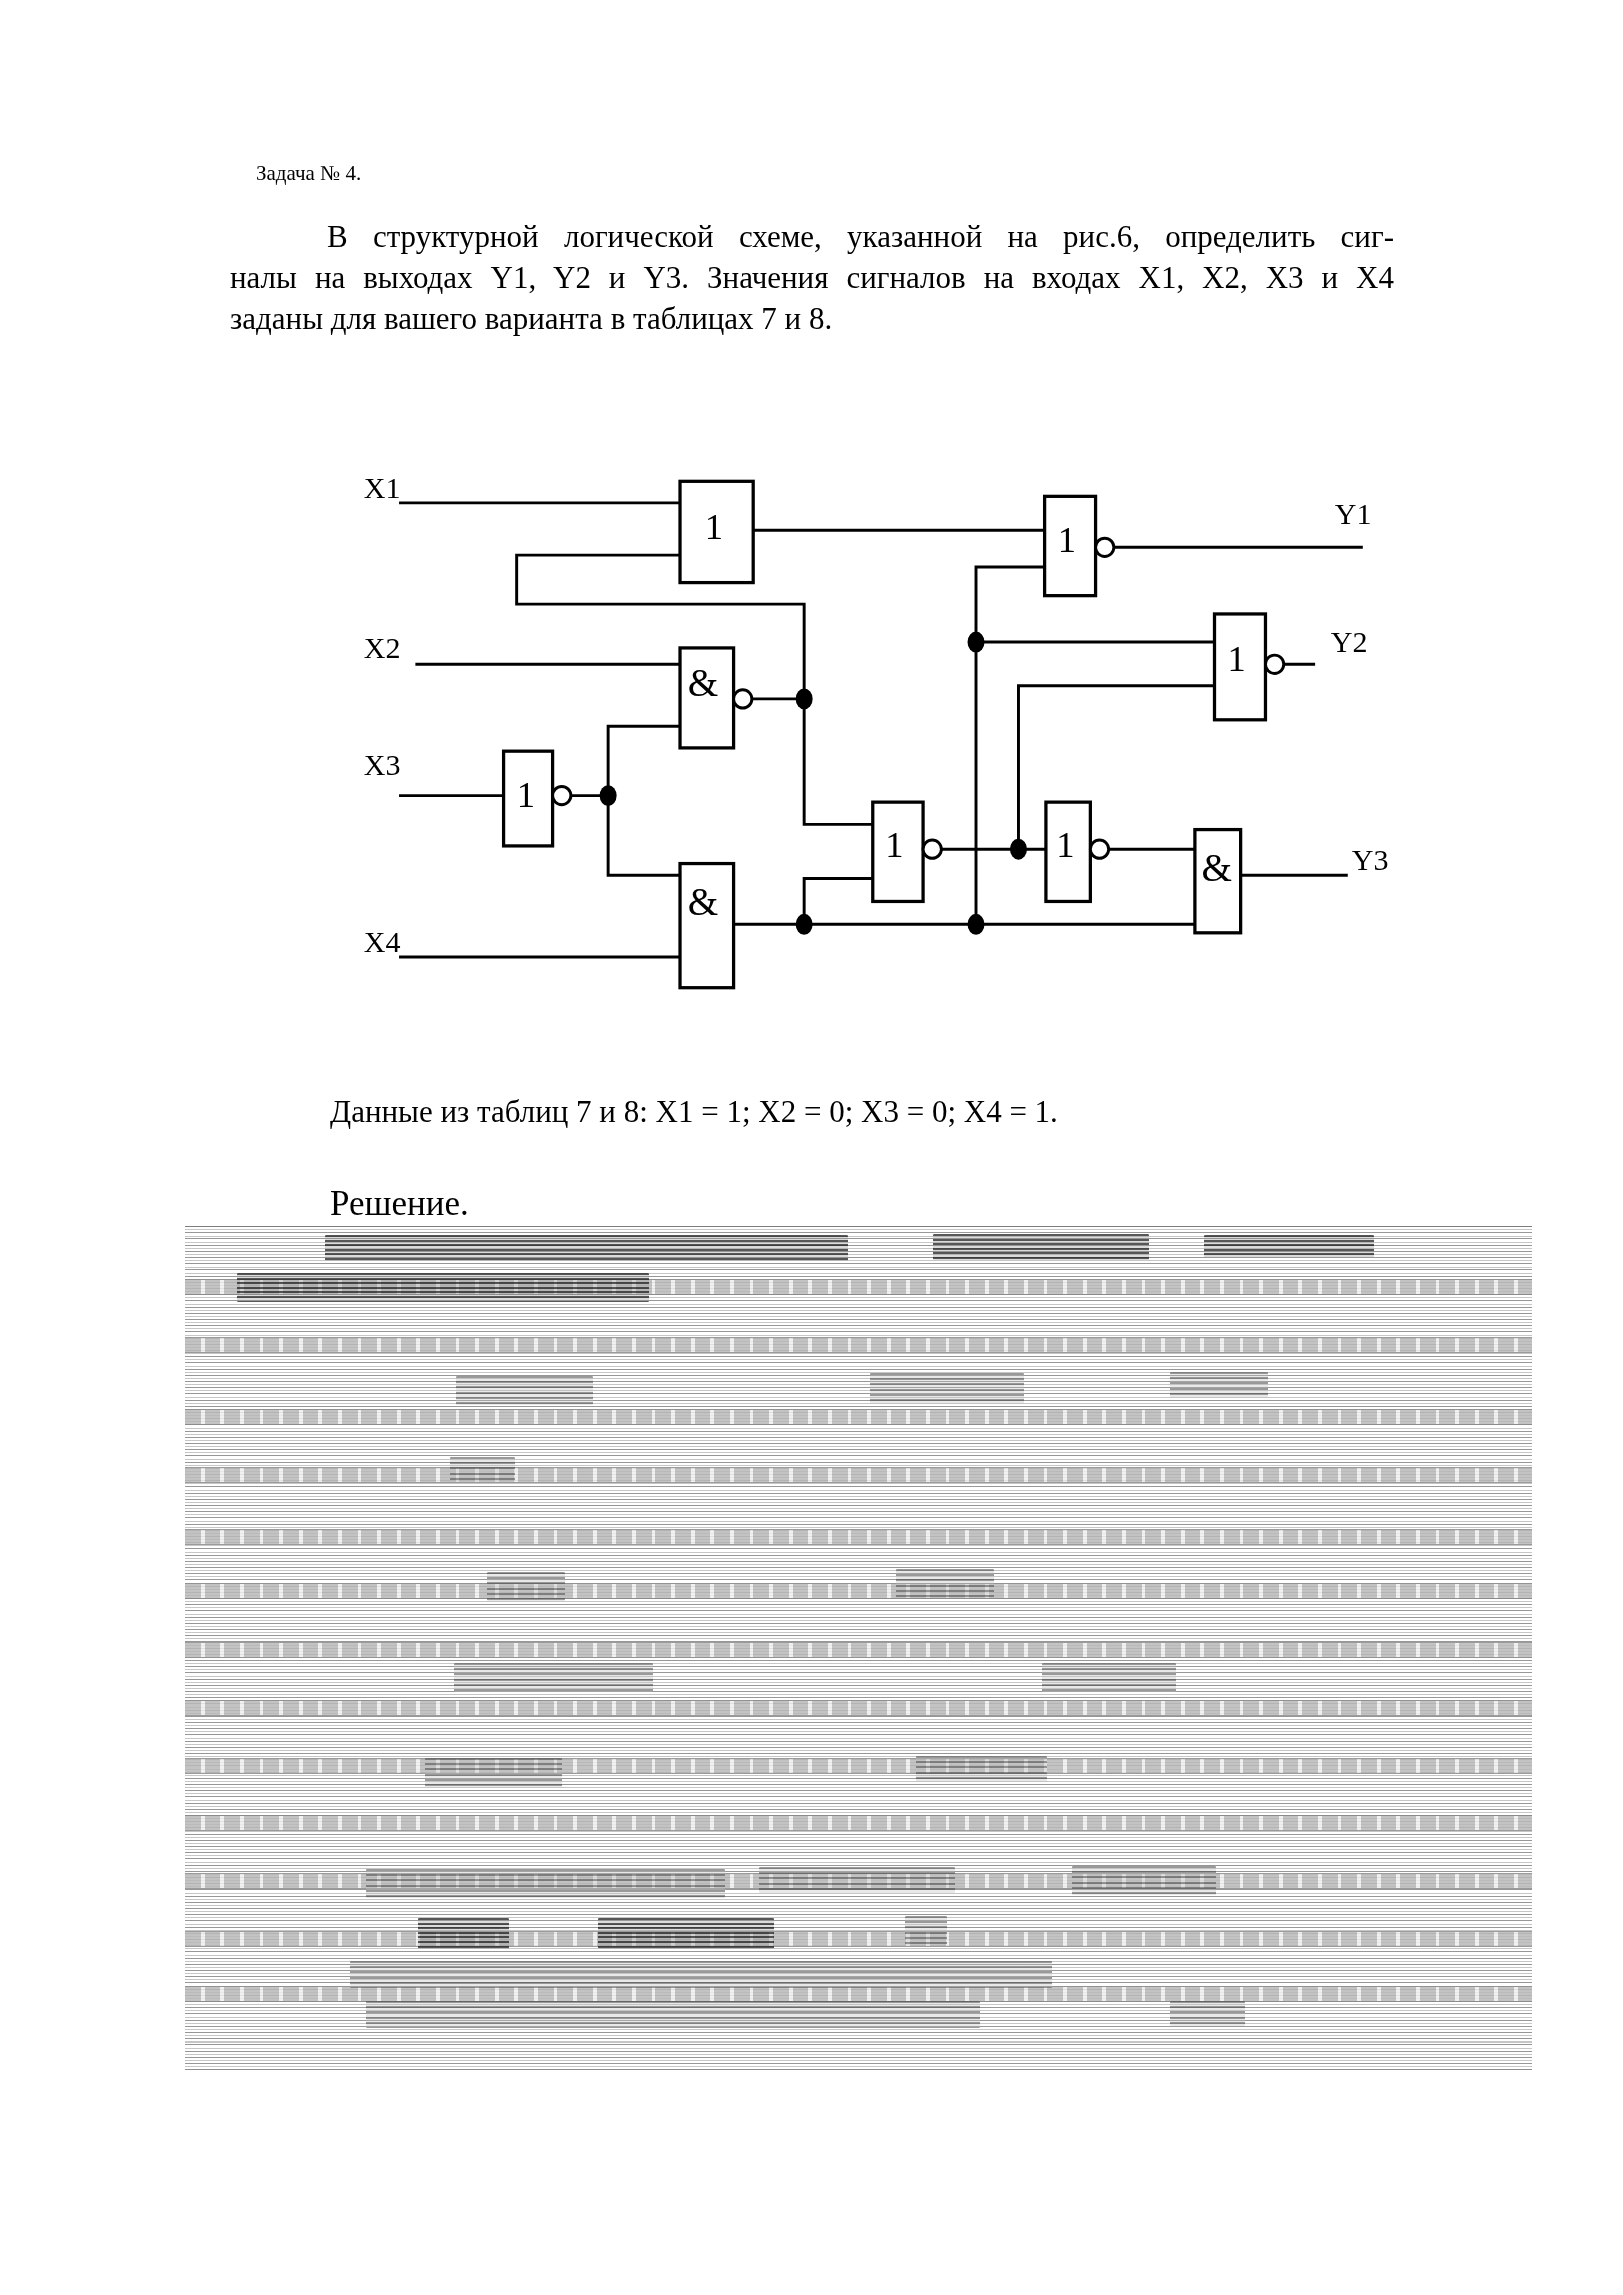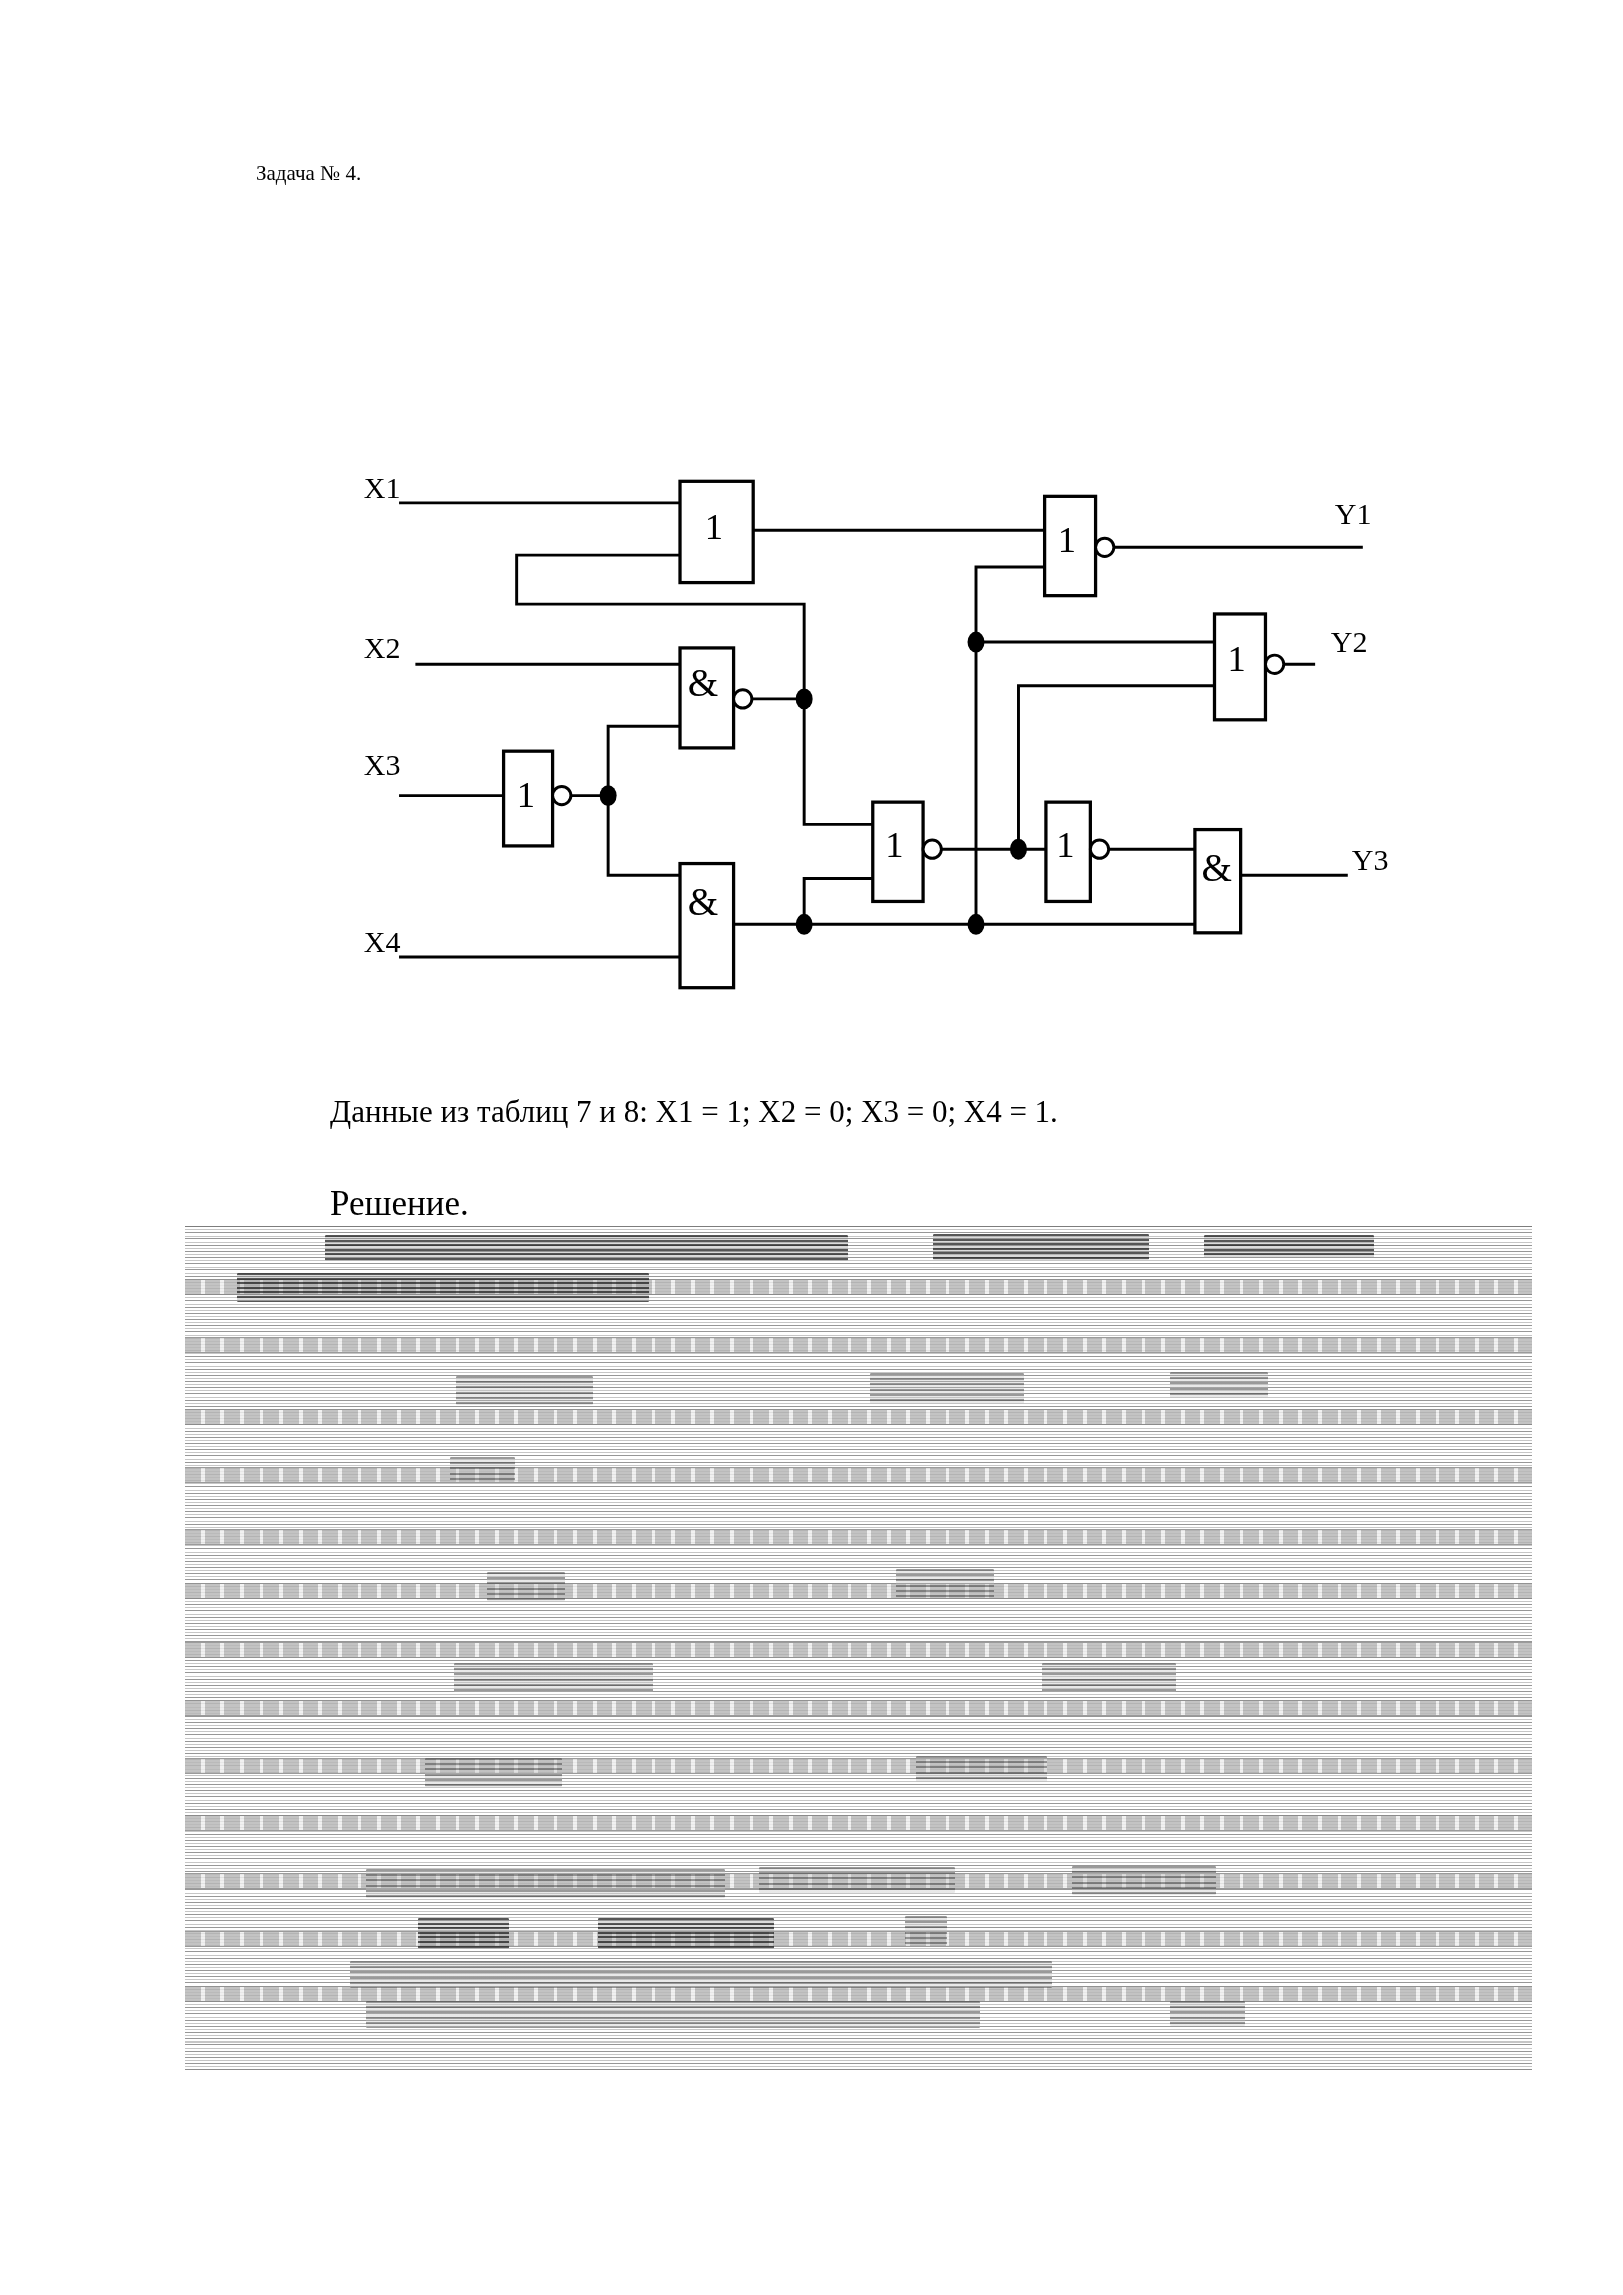"В структурной логической схеме," div.para { html: none -> <div> <div>В структурной логической схеме, указанной на рис.6, определить сиг-</div> <div>налы на выходах Y1, Y2 и Y3. Значения сигналов на входах X1, X2, X3 и X4</div> <div>заданы для вашего варианта в таблицах 7 и 8.</div> </div> }
